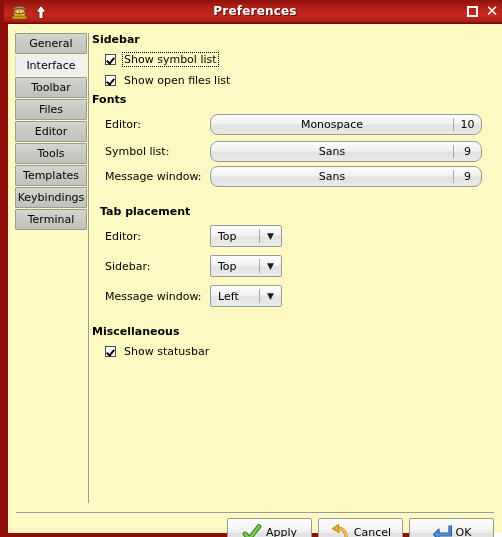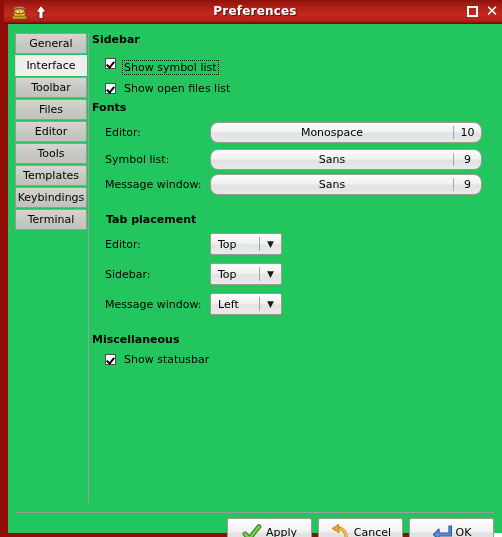"General" #dialog { background: #22c55e -> #fef9c3 }
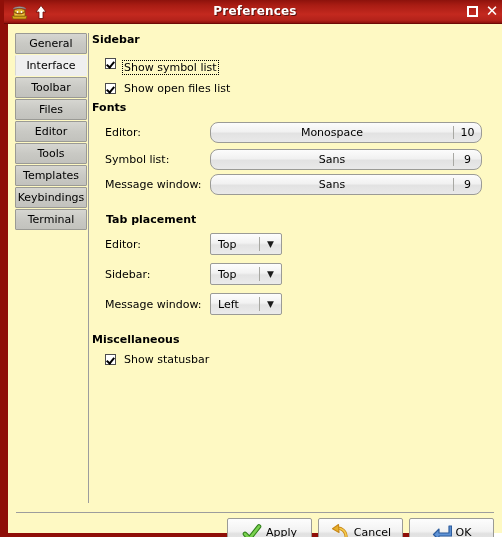"Show symbol list" .check-label.focused { margin-top: 8px -> none }
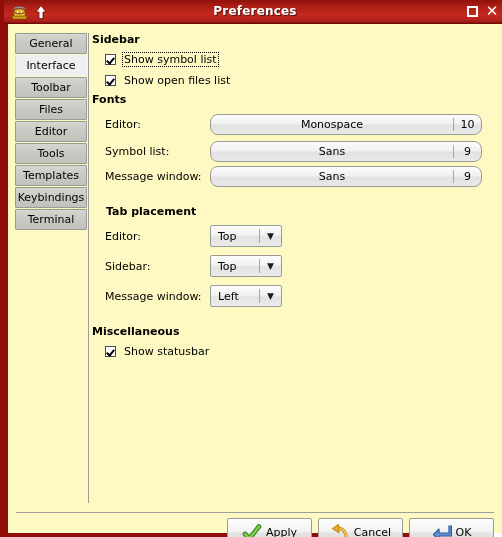"Tab placement" div.group-title { margin: 18px 0 7px 14px -> 18px 0 7px 8px }
